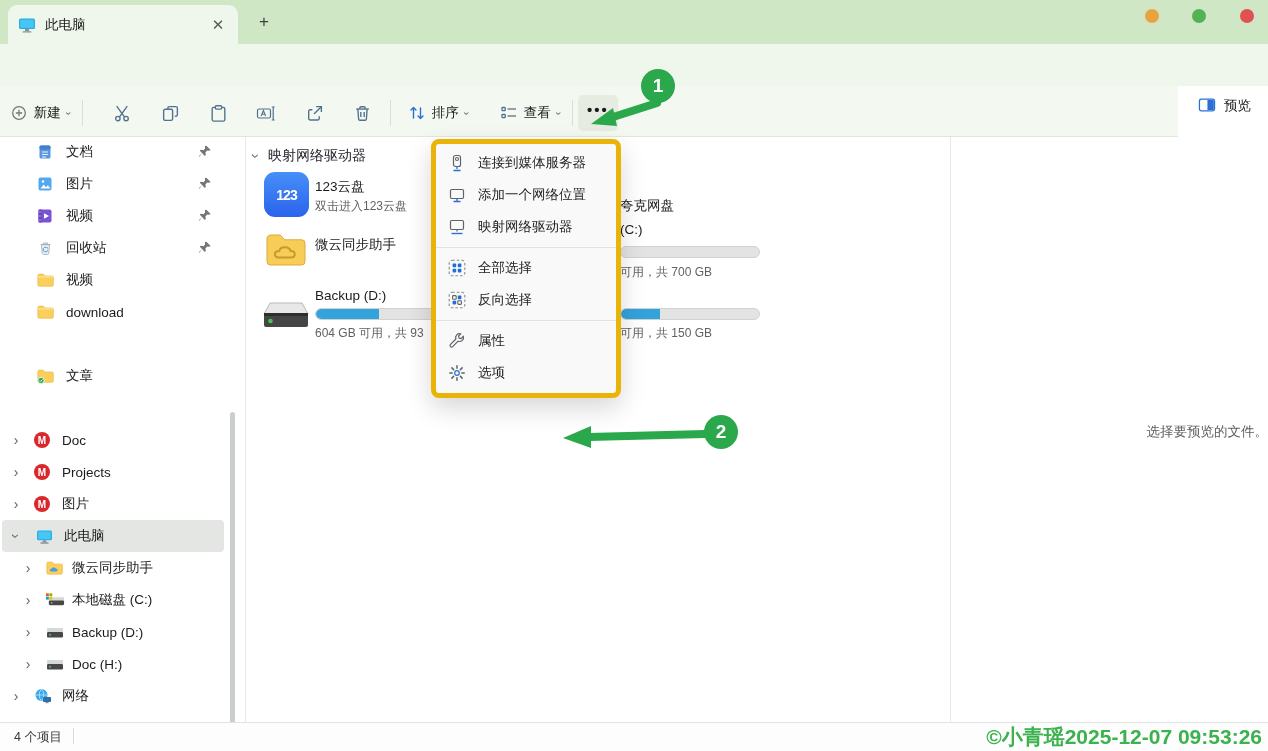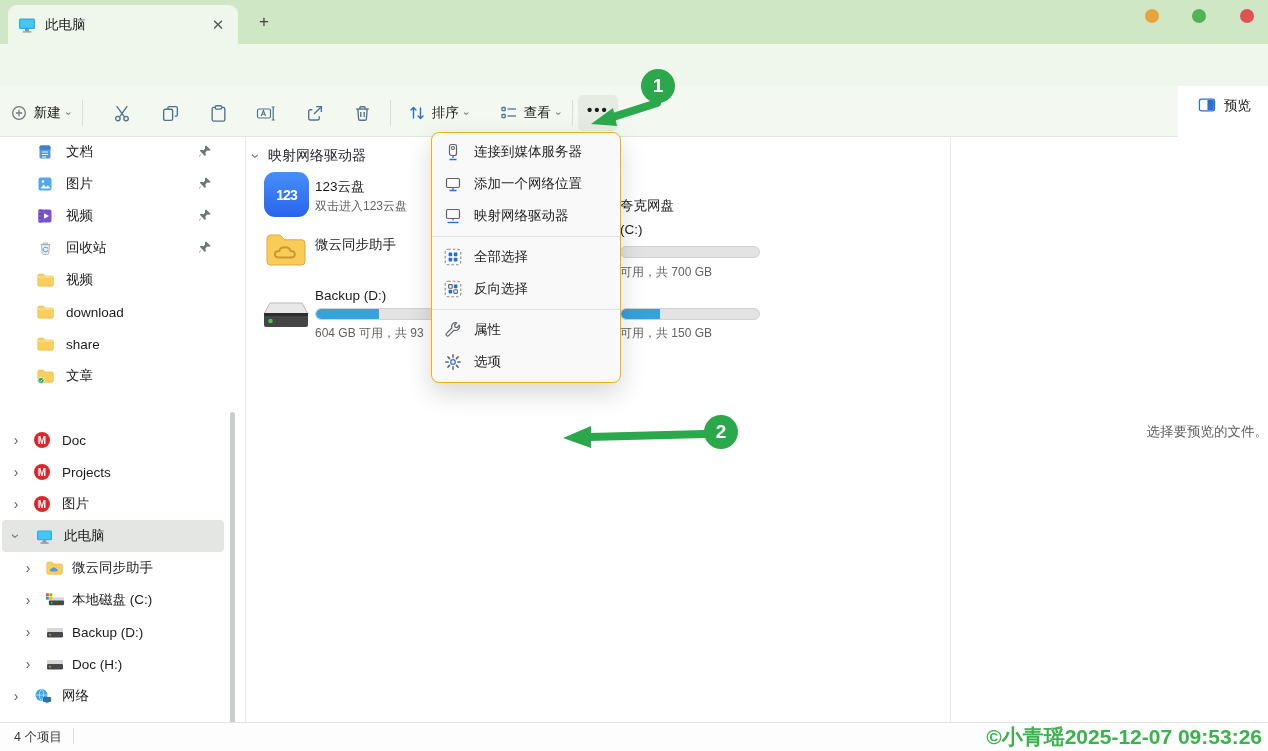"连接到媒体服务器" .menu { border: 1px solid #eab308 -> 5px solid #eab308; top: 132px -> 139px }
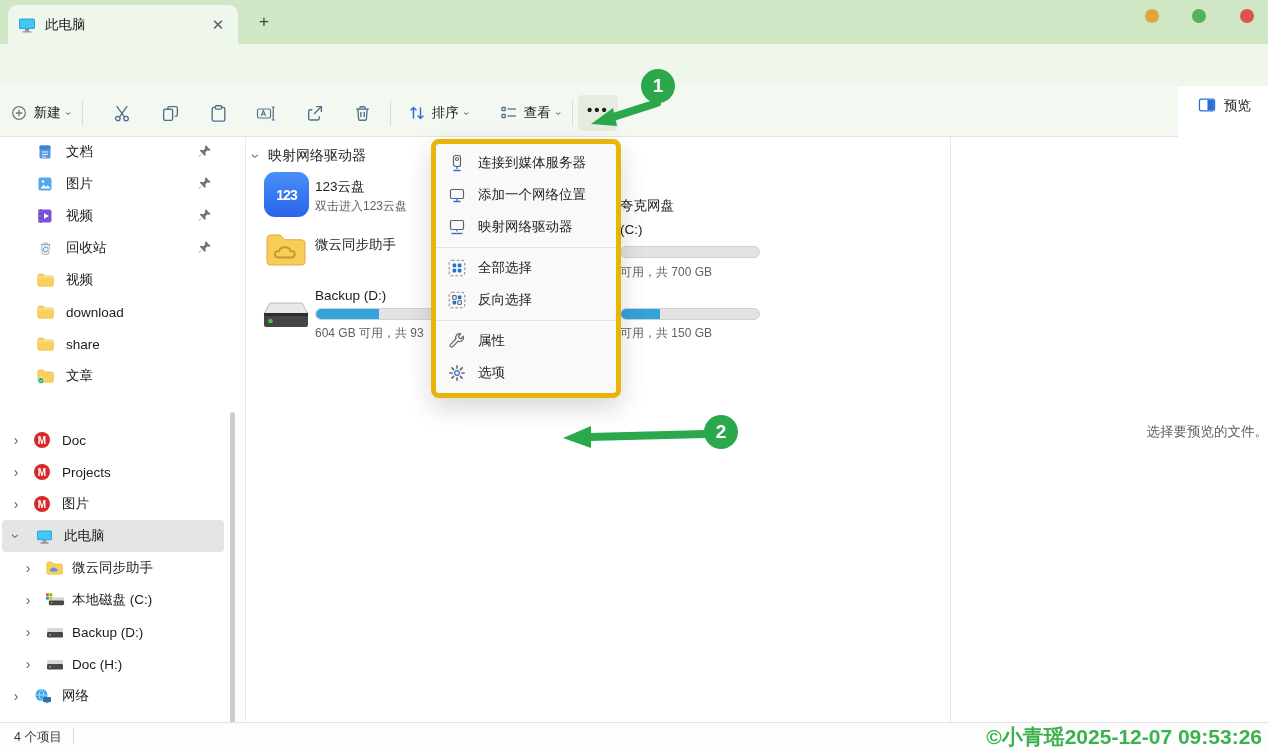"share" div.side-row { html: <div> <span> <svg> <path></path> <path></path> </svg> </span> <span>share</span> </div> -> none }
